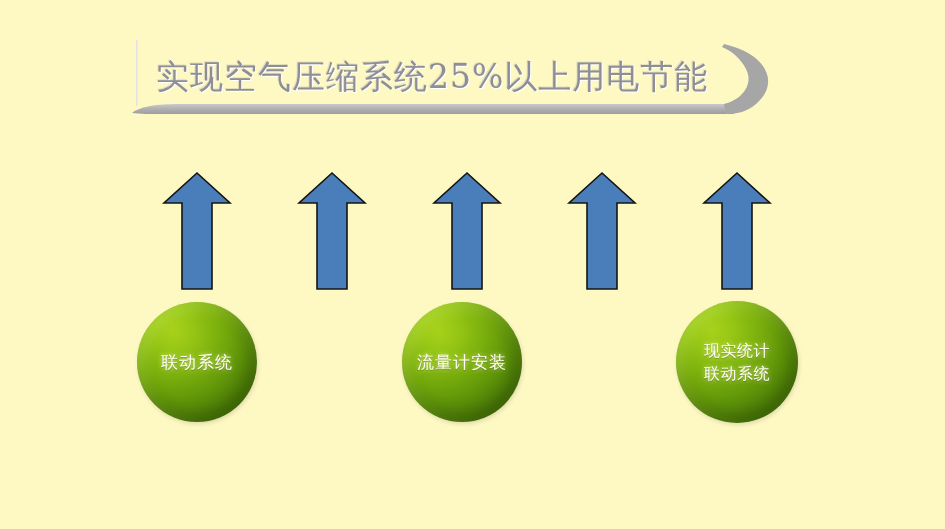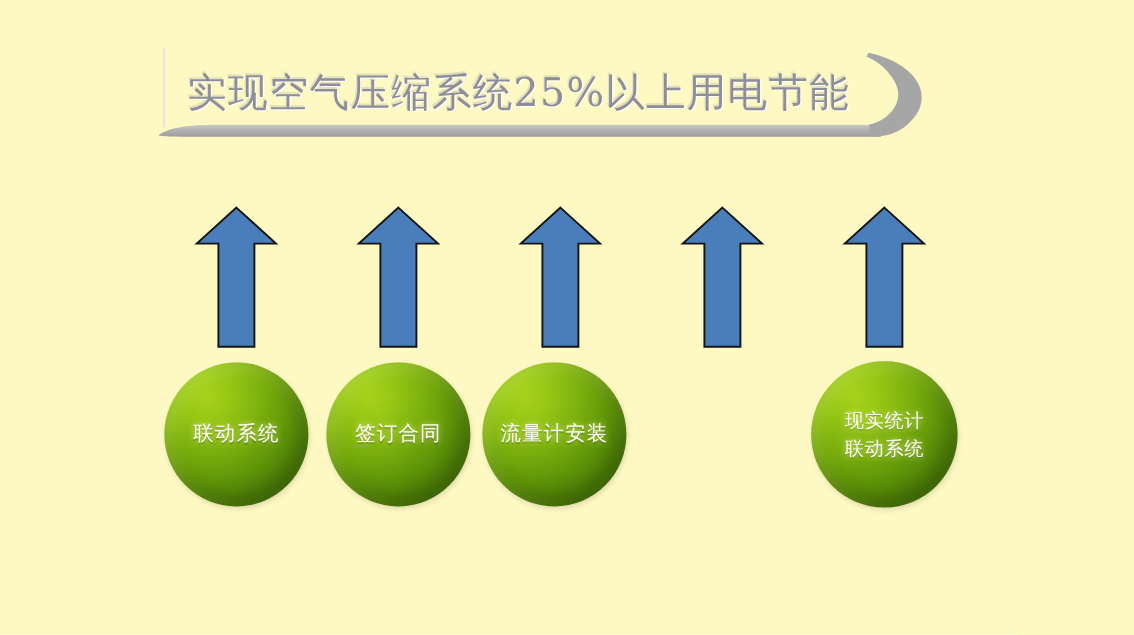"签订合同" div.circle { html: <div> <span>签订合同</span> </div> -> none }
